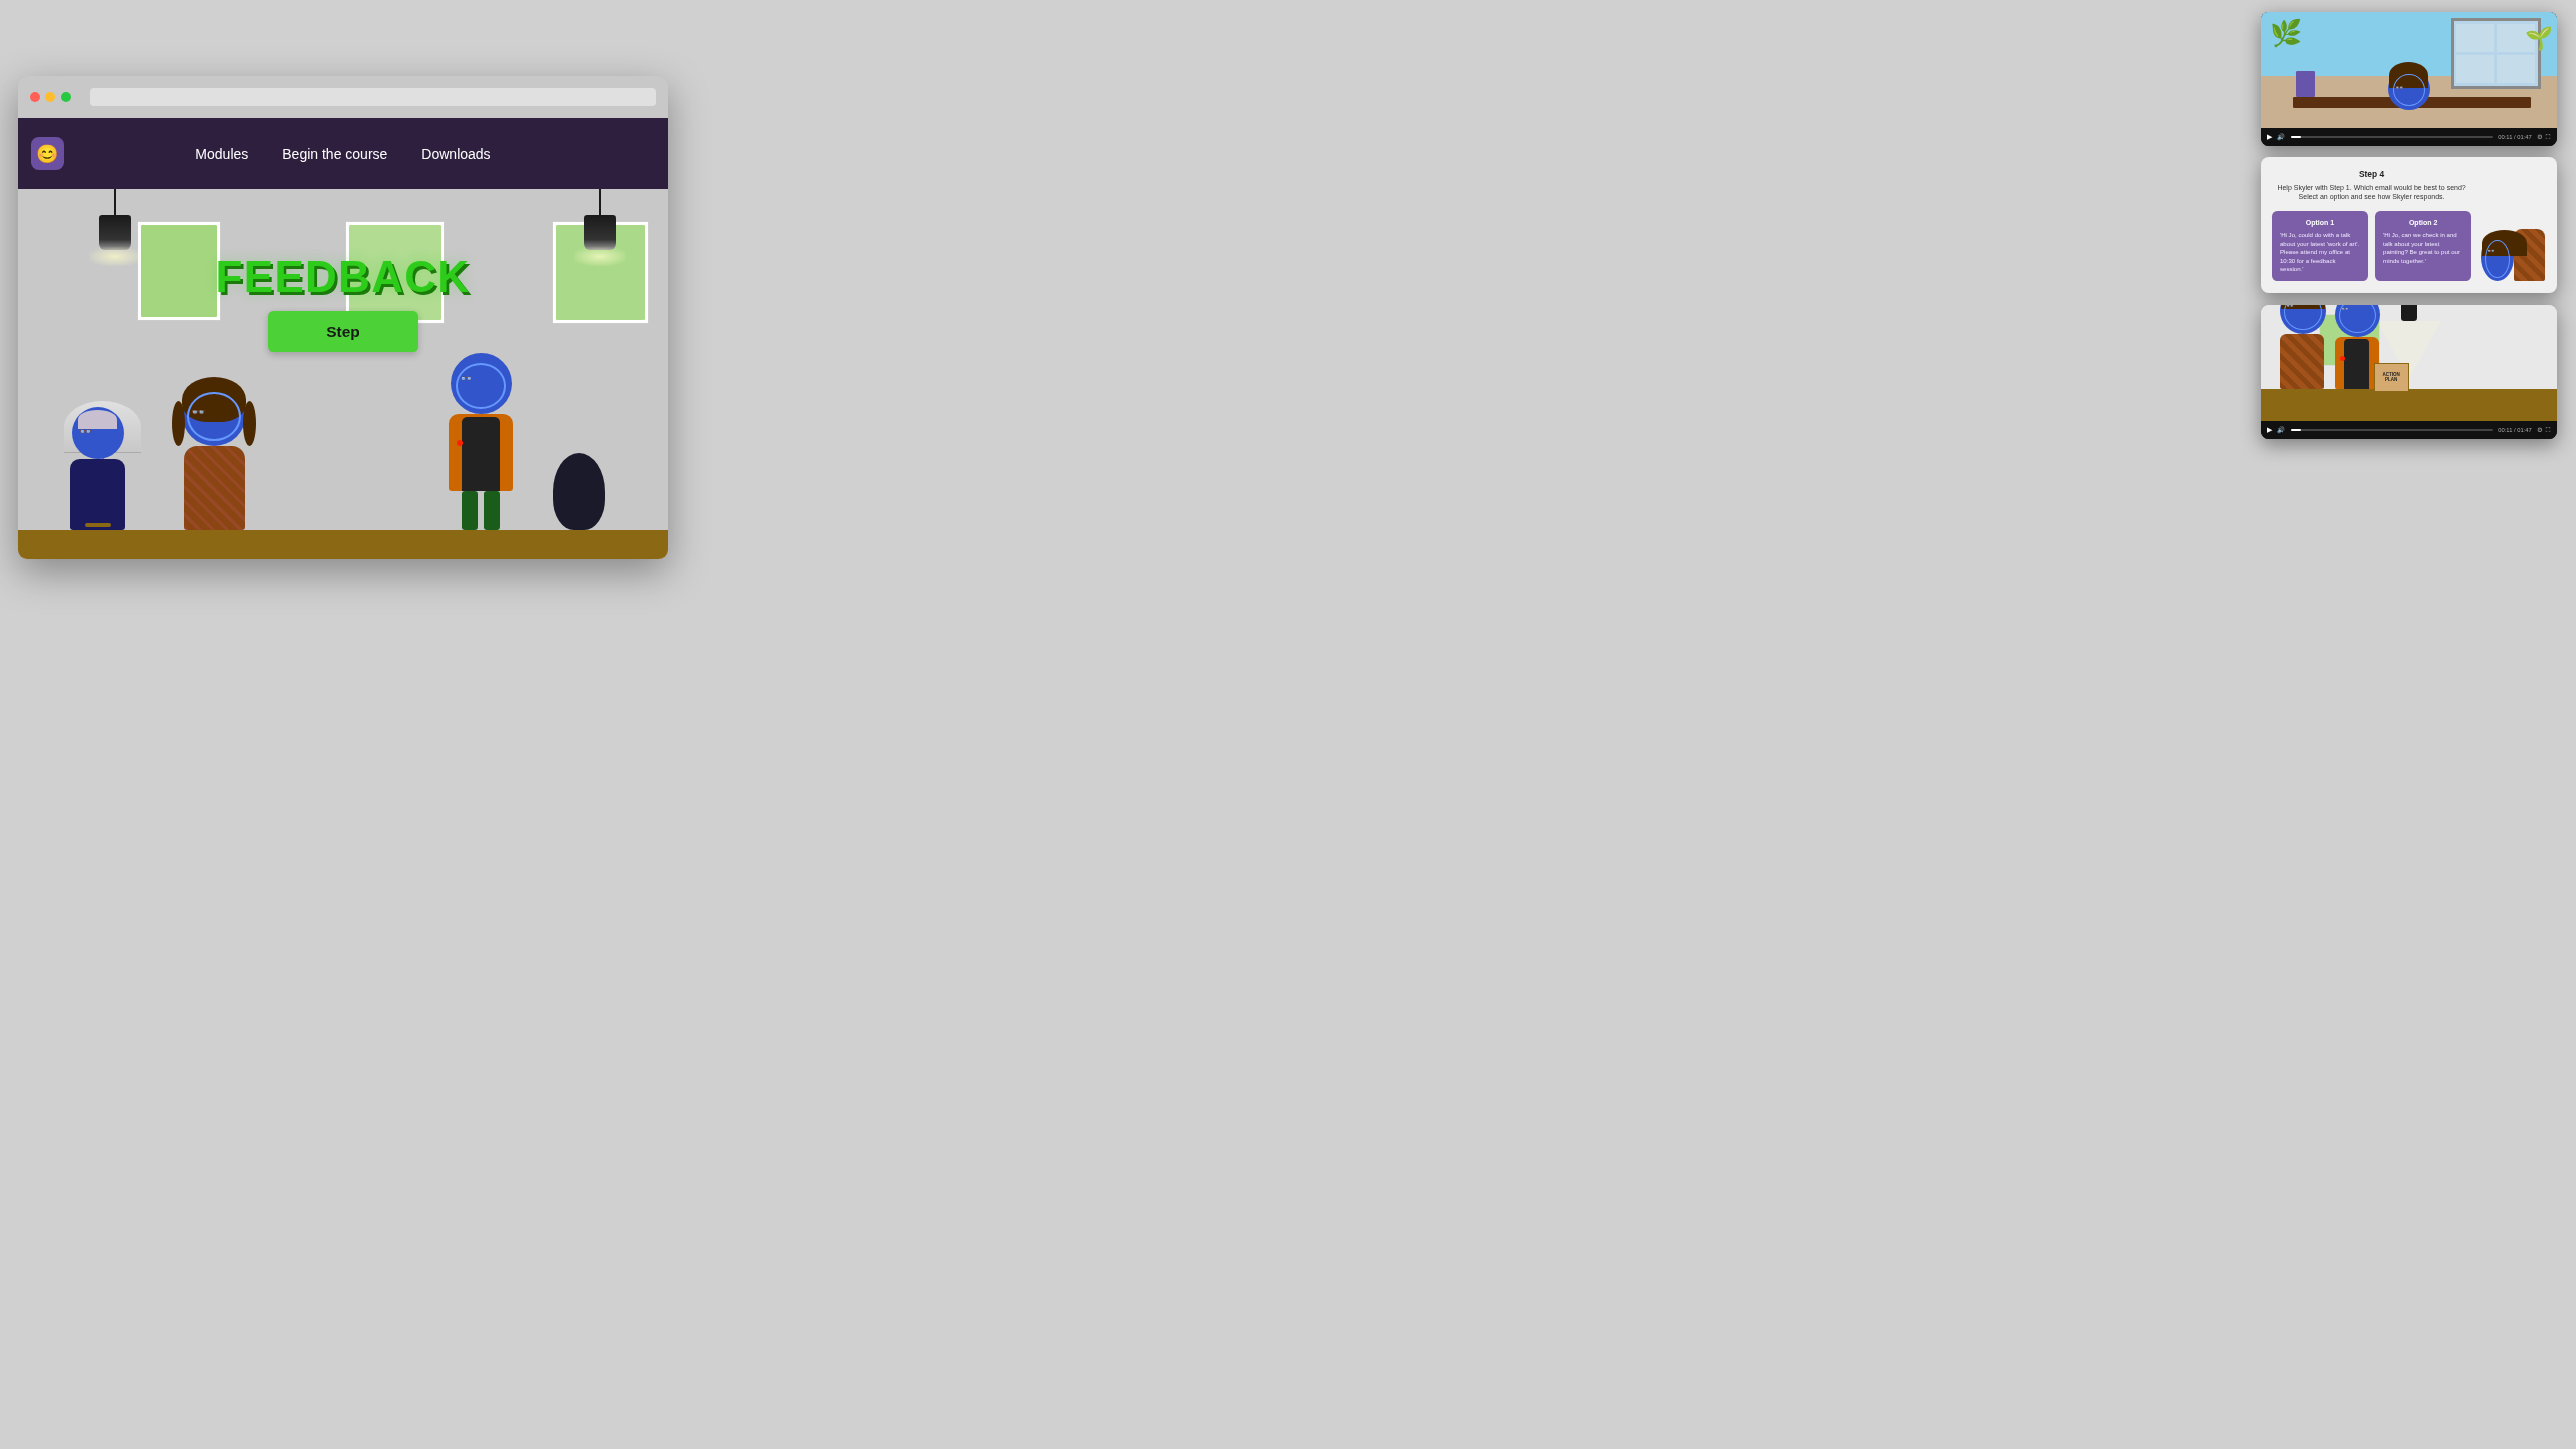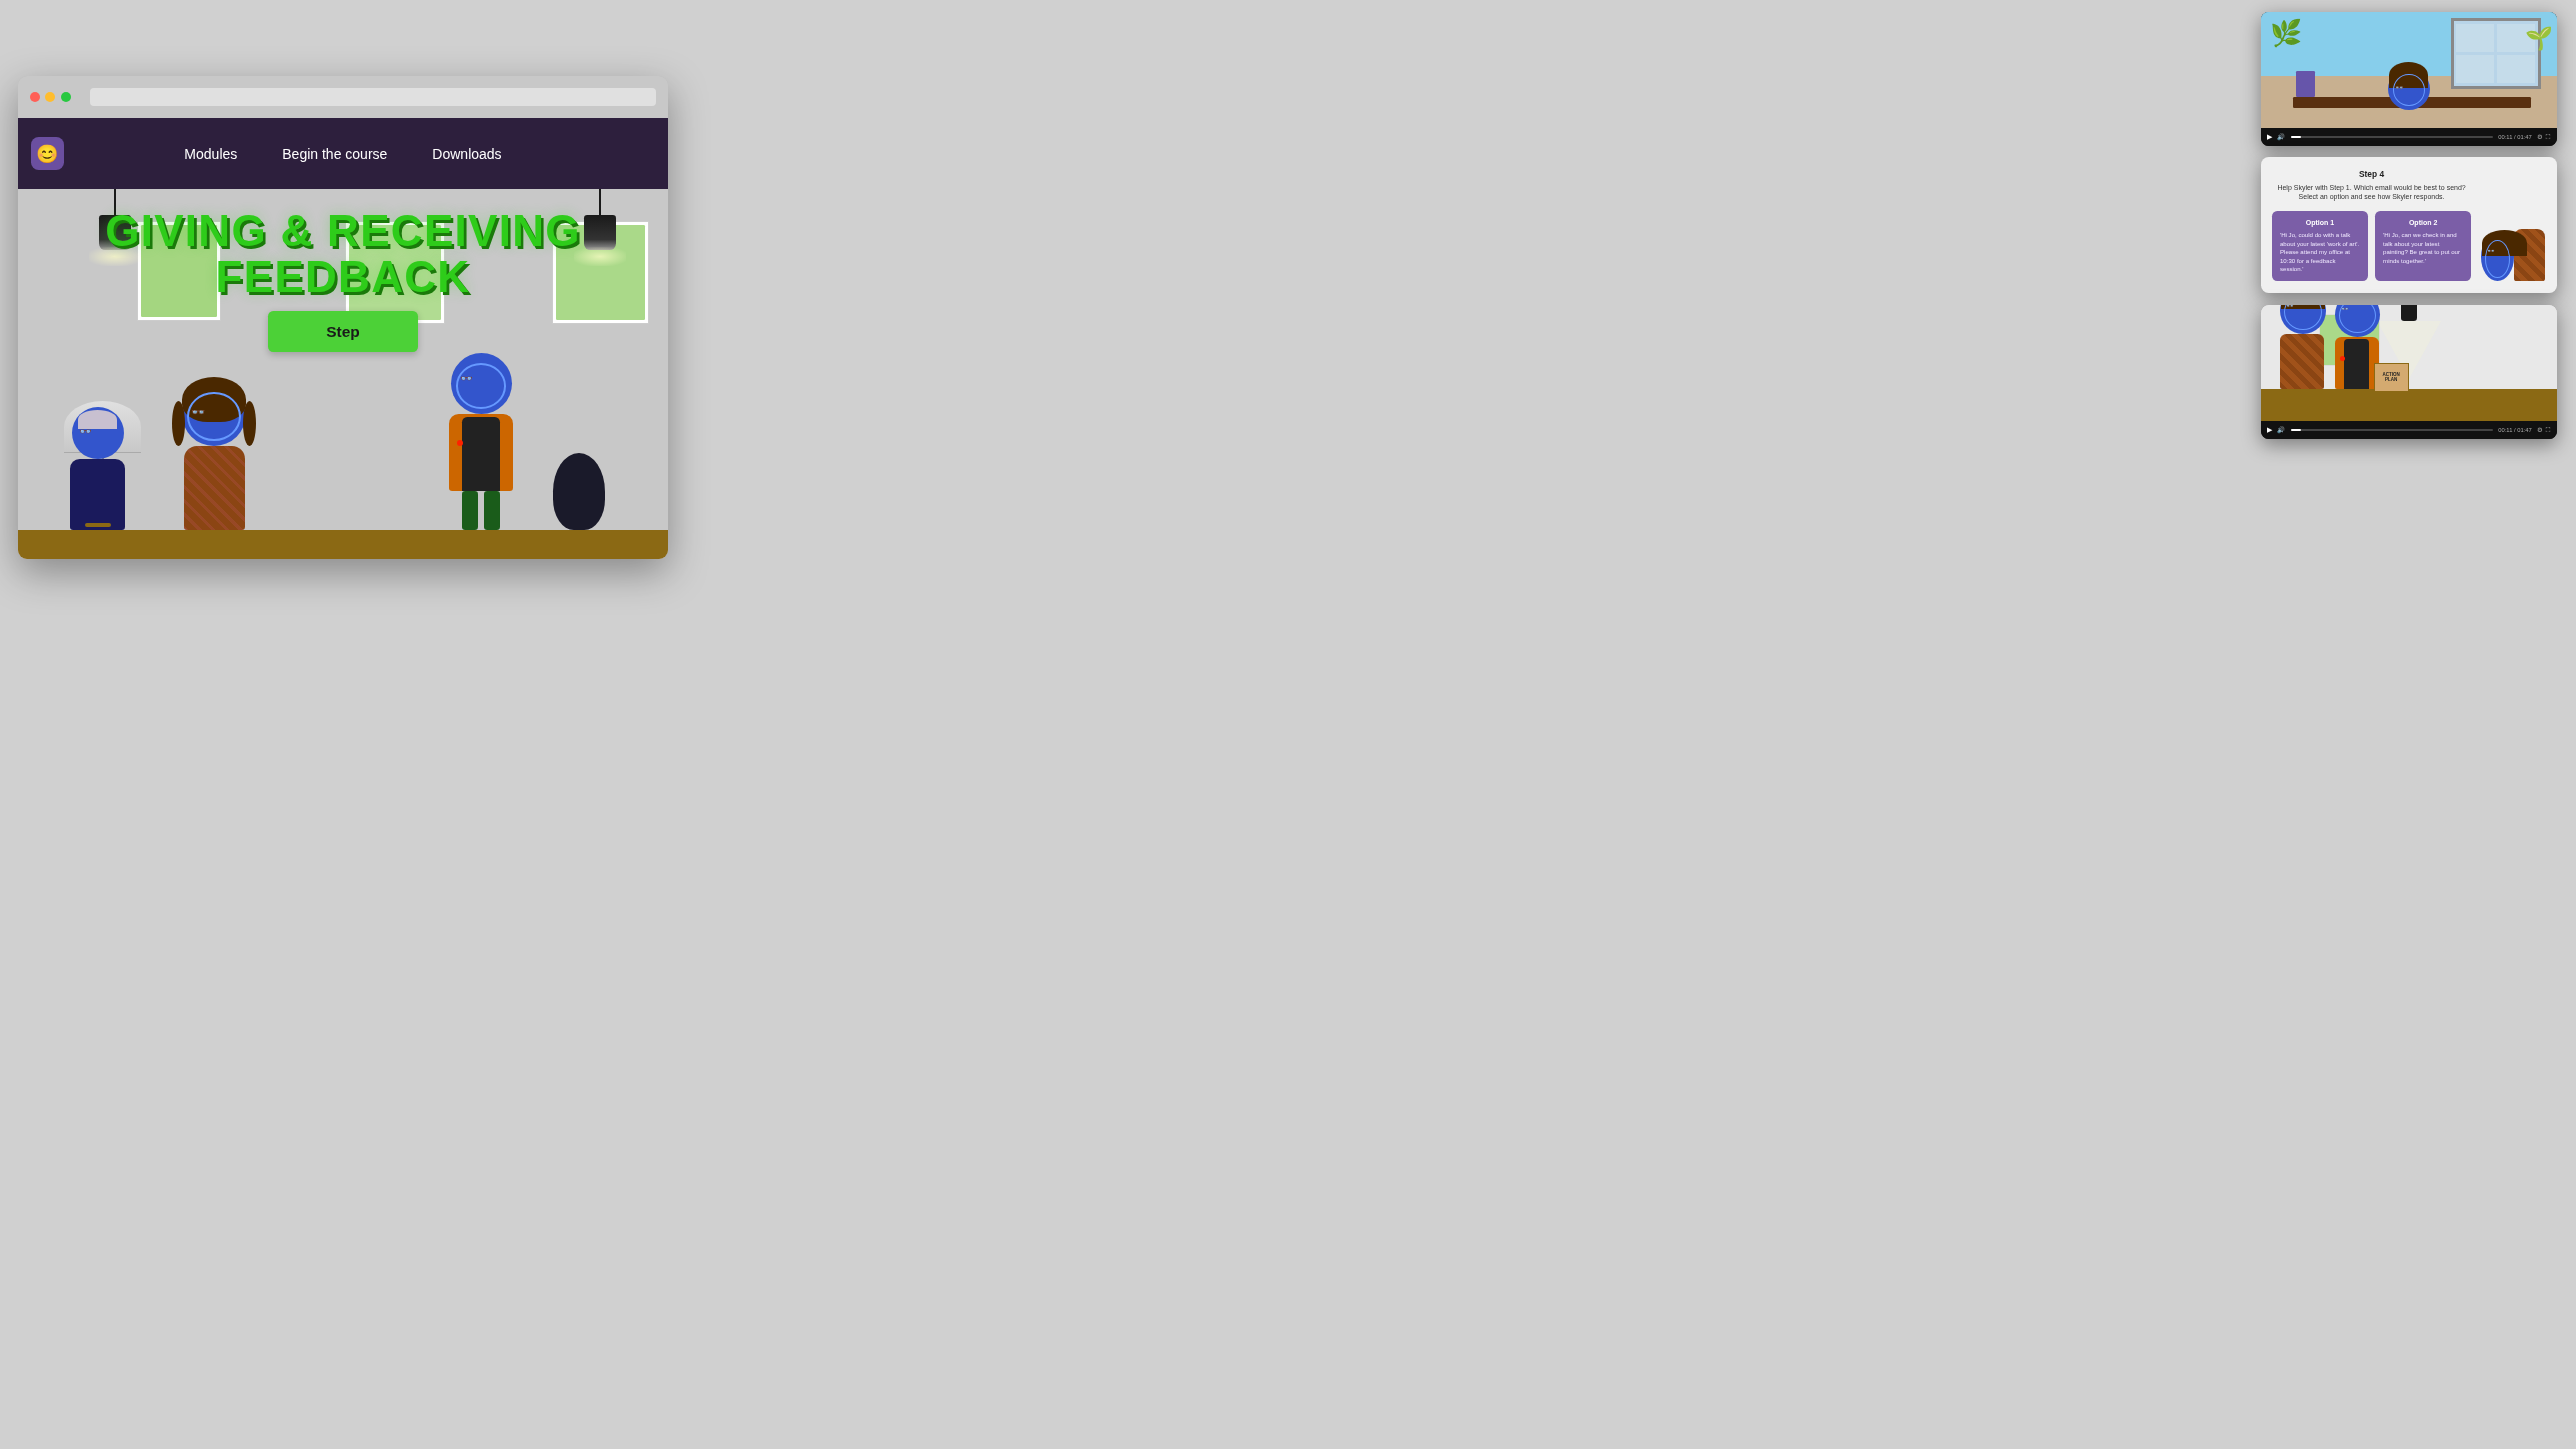"Modules" .course-nav-links { gap: 45px -> 34px }
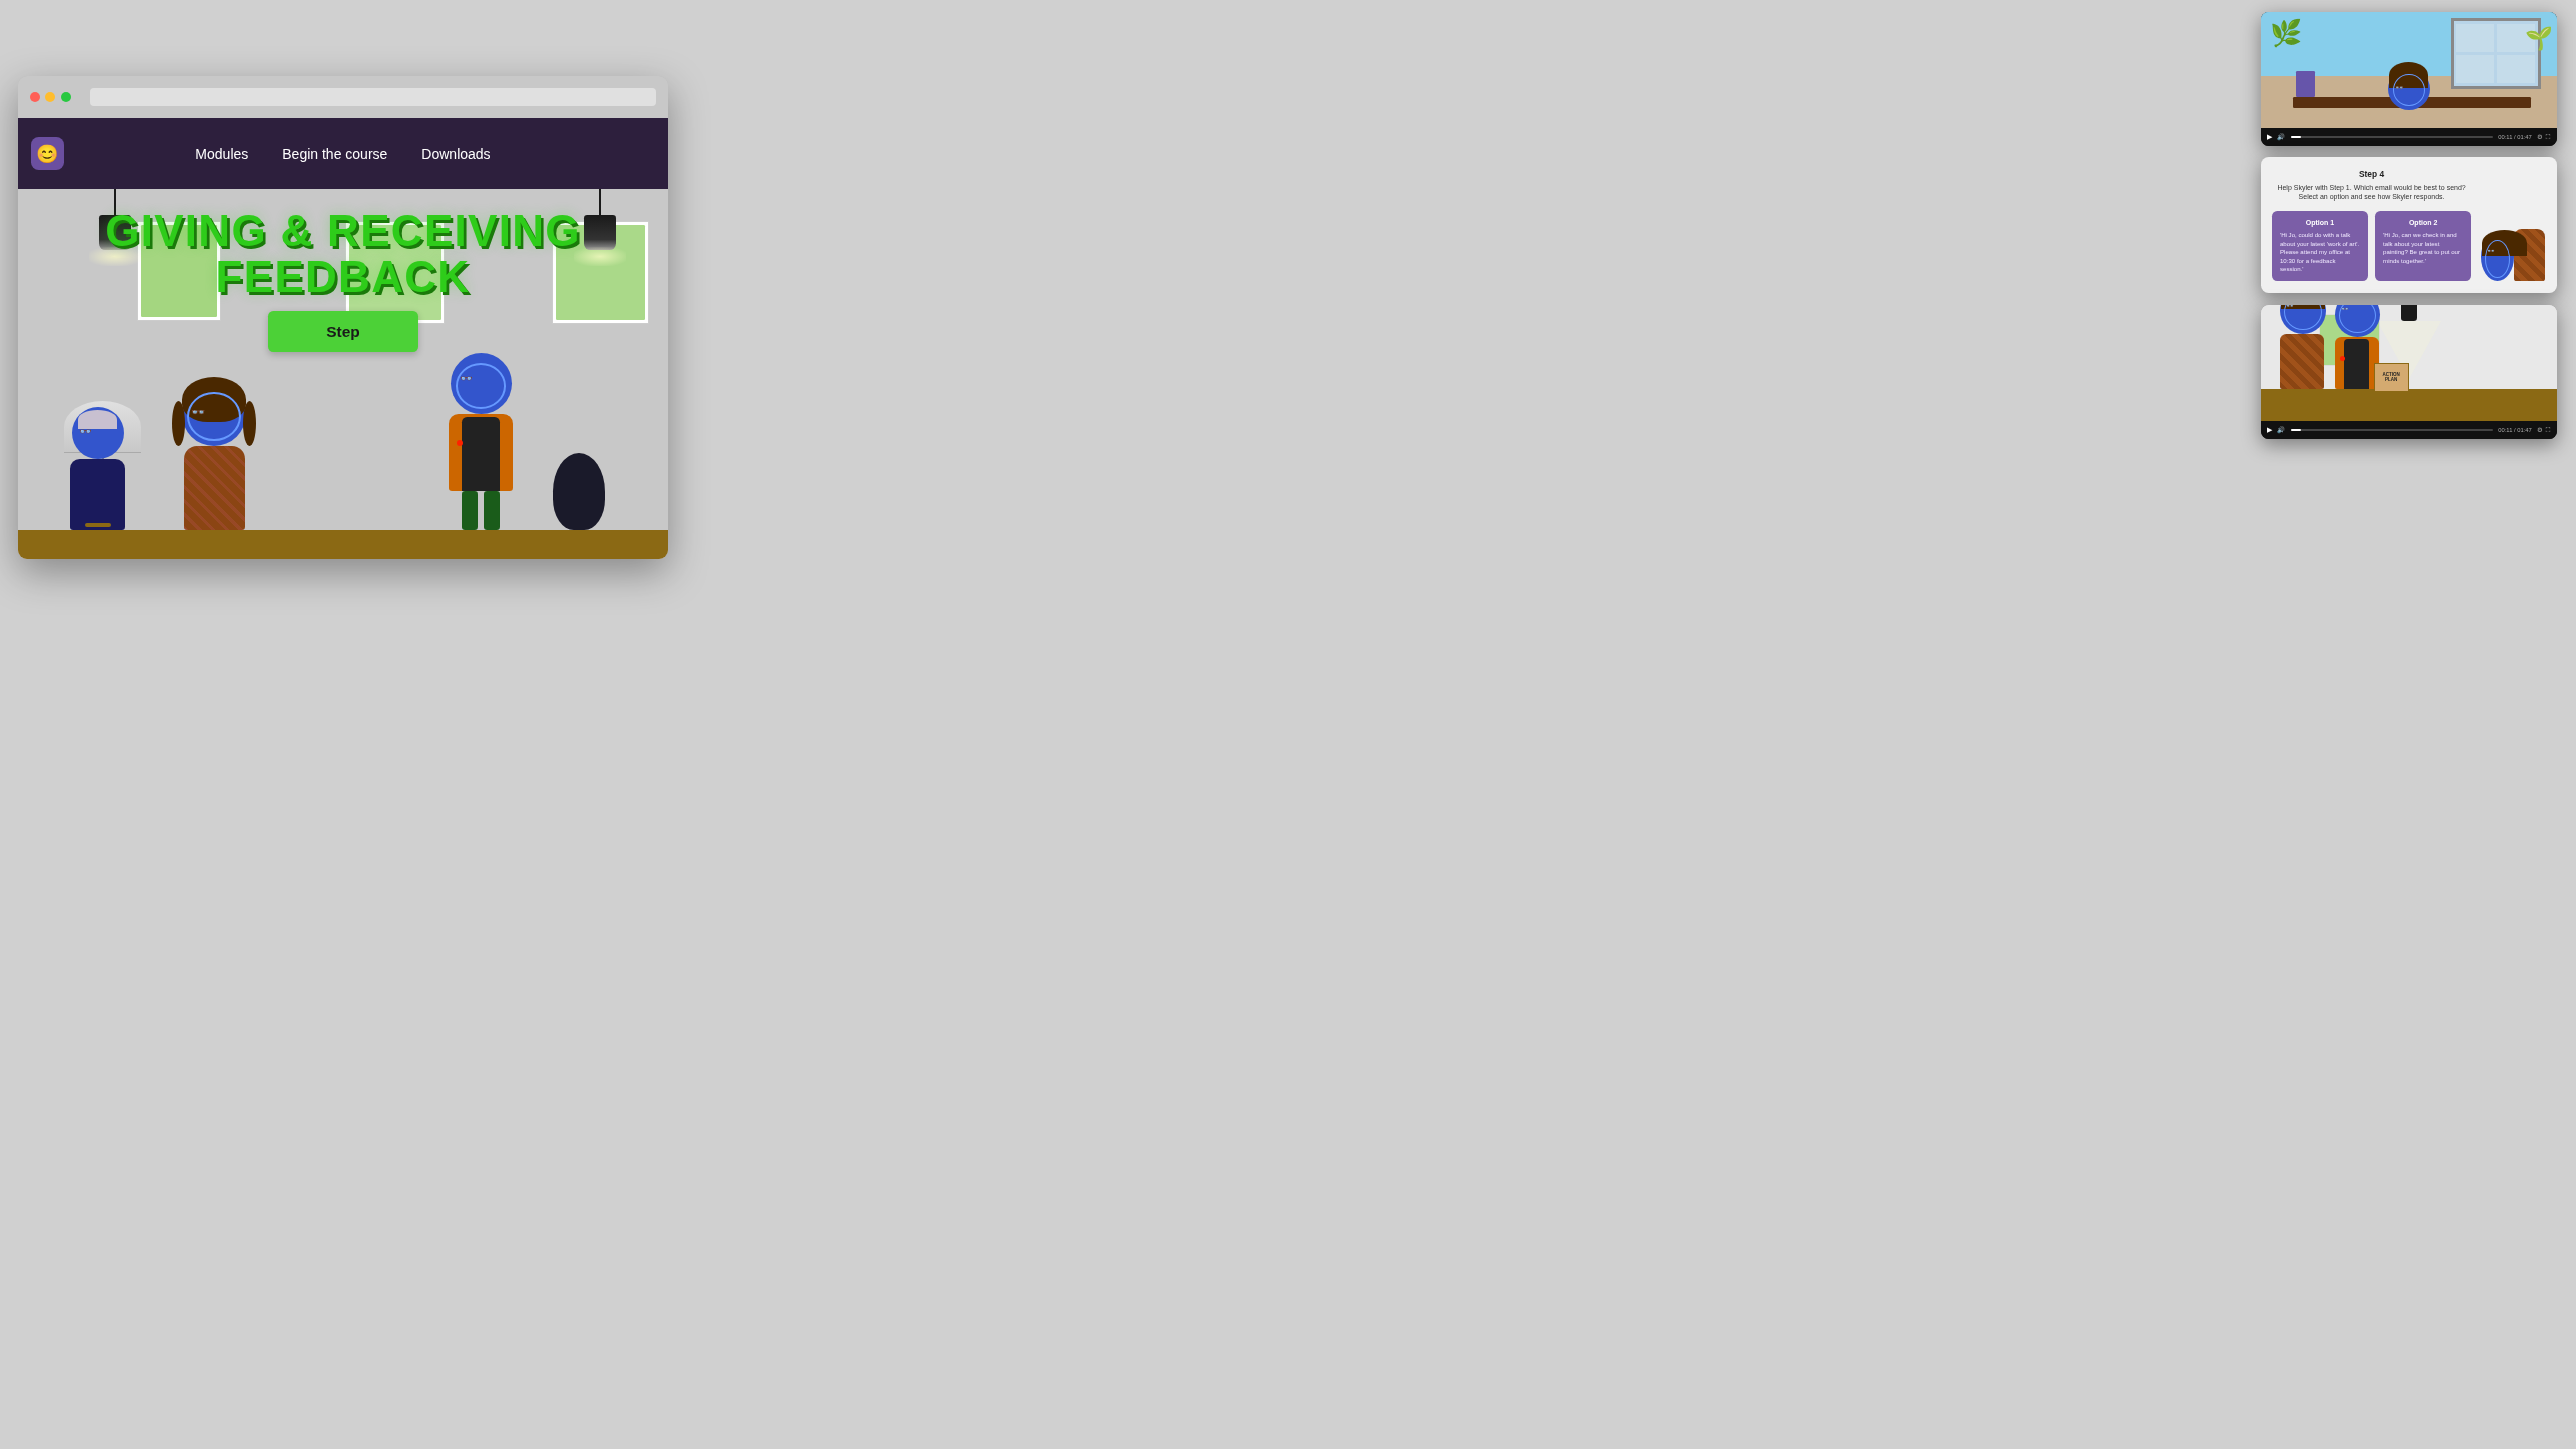"GIVING & RECEIVING" span { html: <span>GIVING &amp; RECEIVING</span> -> none }
